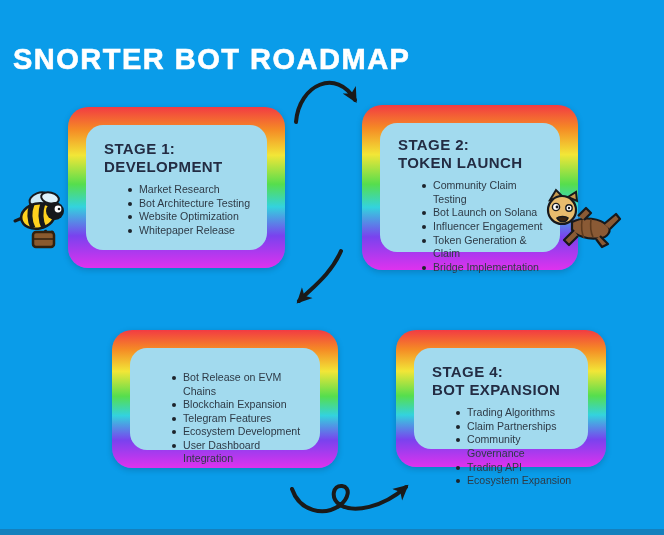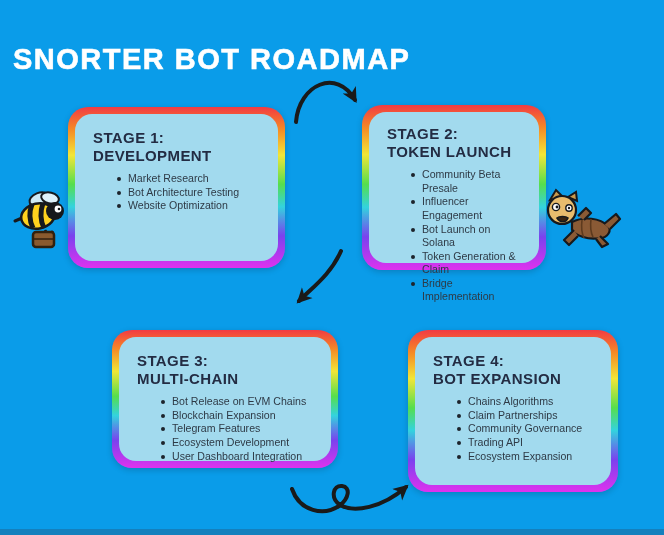"STAGE 1:" .card-frame { padding: 7px -> 18px }
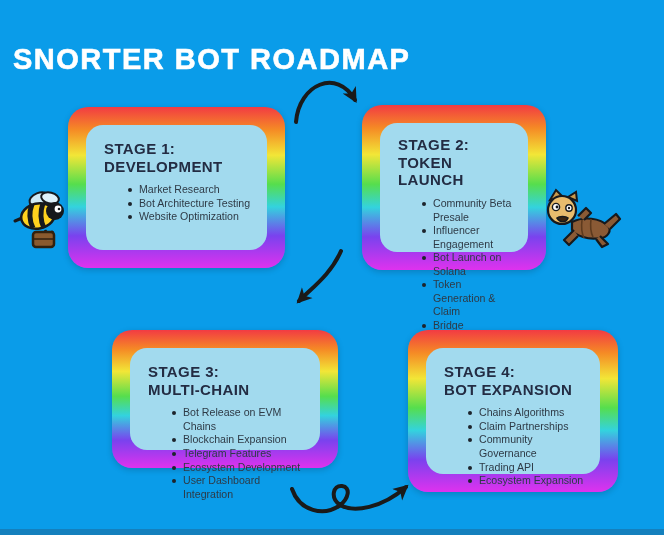"STAGE 2:" div.card-frame { width: 184px -> 216px }
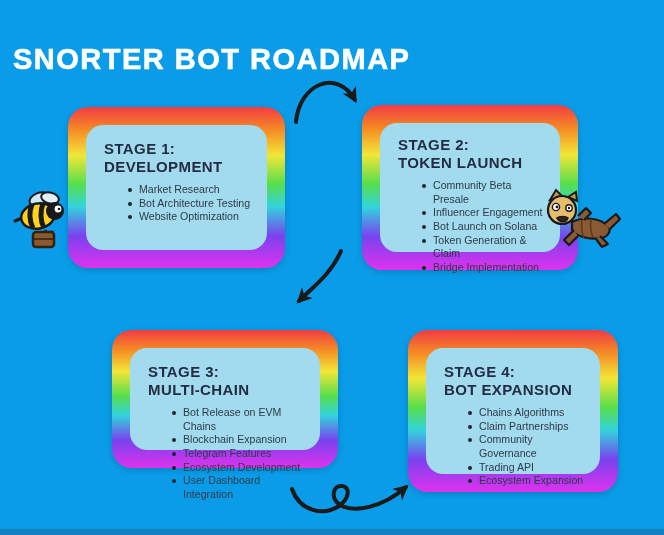"Community Beta Presale" li { text: Beta Presale -> Claim Testing }
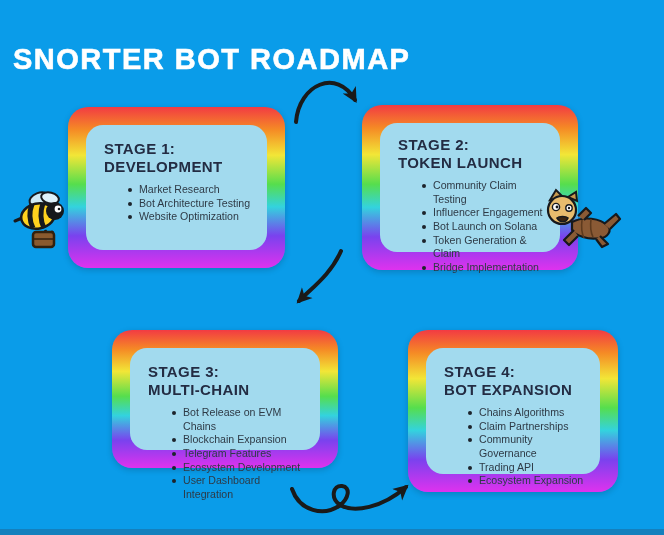"Whitepaper Release" li { html: none -> <li>Whitepaper Release</li> }
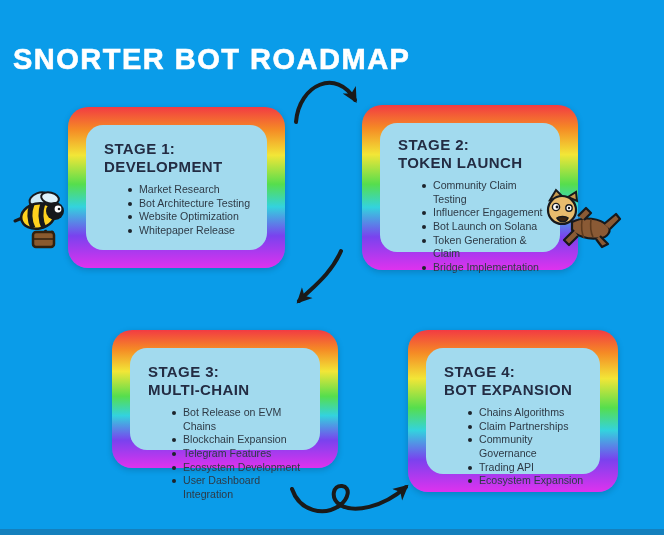"Influencer Engagement" li { order: before "Bot Launch on Solana" -> after "Bot Launch on Solana" }
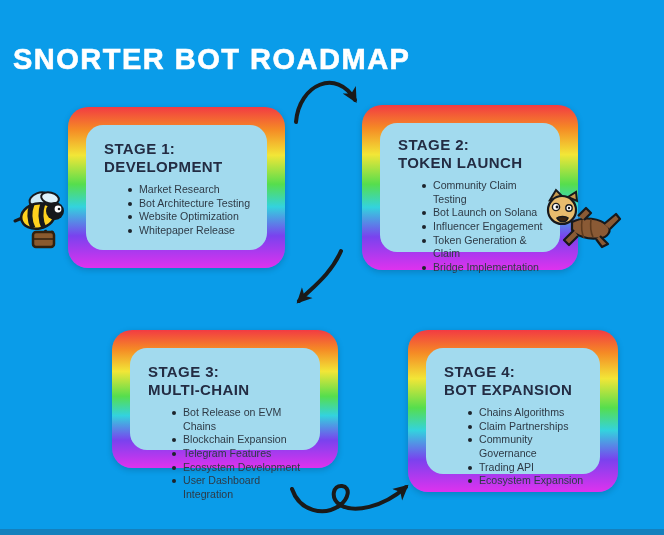"STAGE 3:" div.stage-title { html: <div> <span>STAGE 3:</span><br> <span>MULTI-CHAIN</span> </div> -> none }
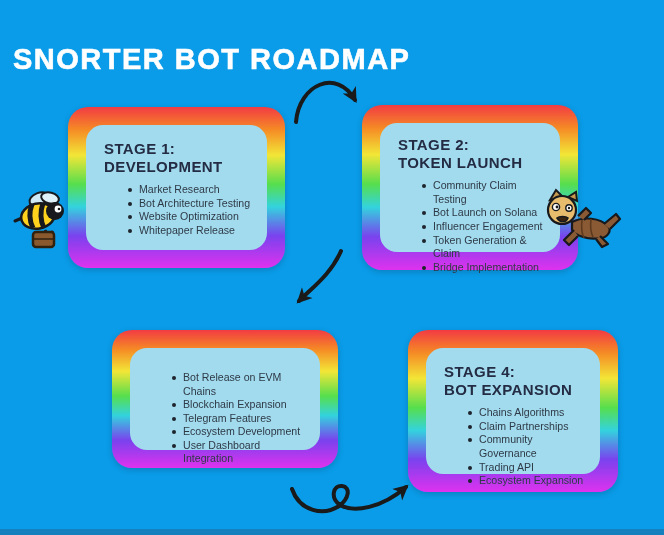"STAGE 4:" div.card-frame { height: 162px -> 137px; left: 408px -> 396px }
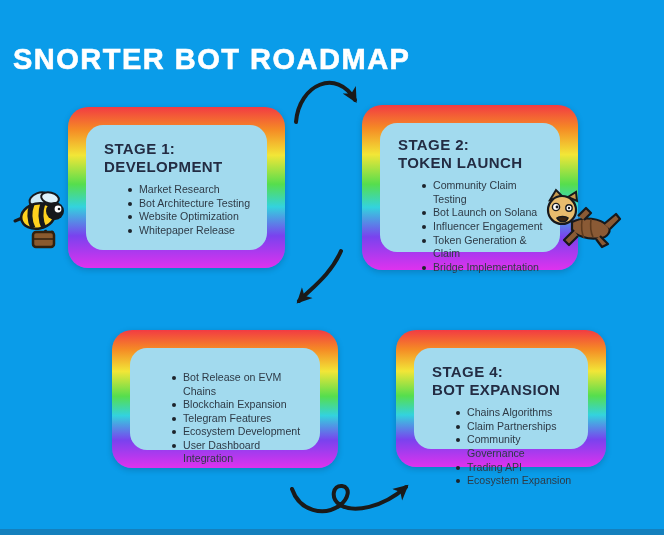"Chains Algorithms" li { text: Chains -> Trading }
